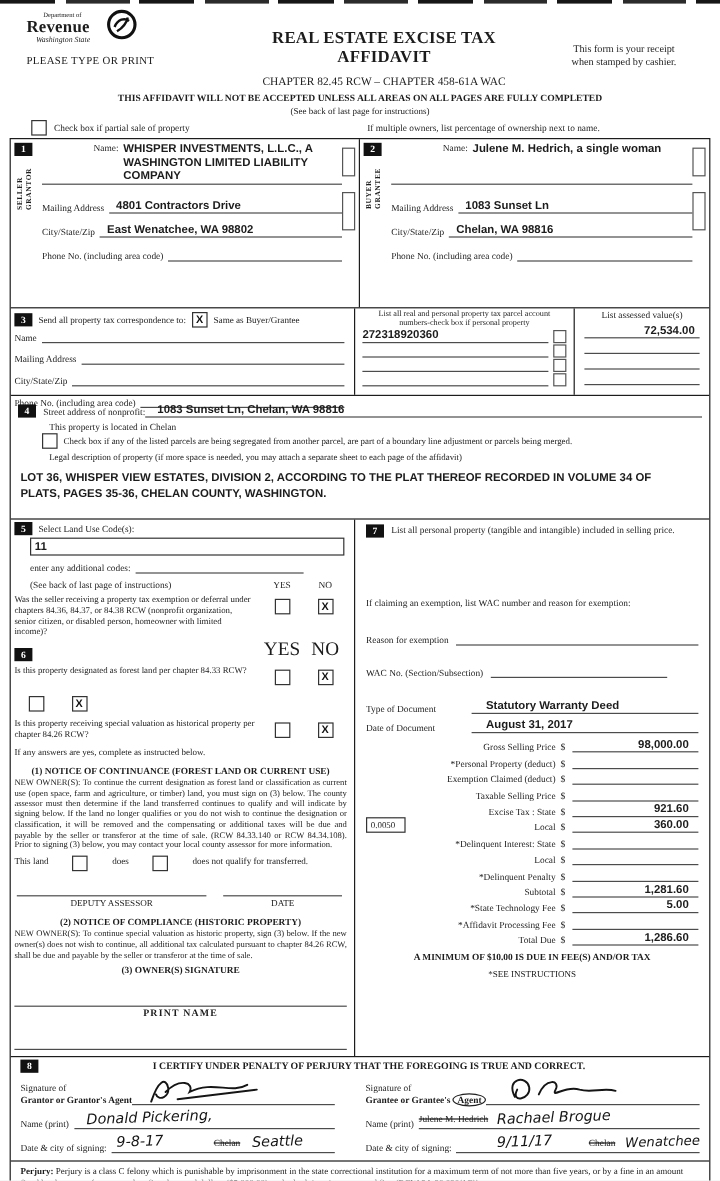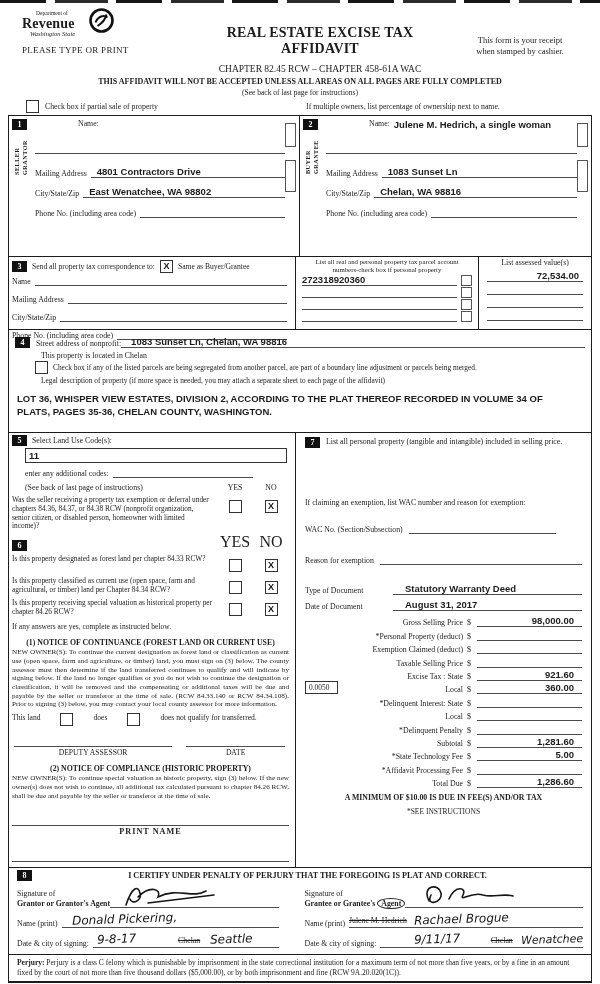"WHISPER INVESTMENTS, L.L.C., A" span.val { html: none -> <span>WHISPER INVESTMENTS, L.L.C., A WASHINGTON LIMITED LIABILITY COMPANY</span> }
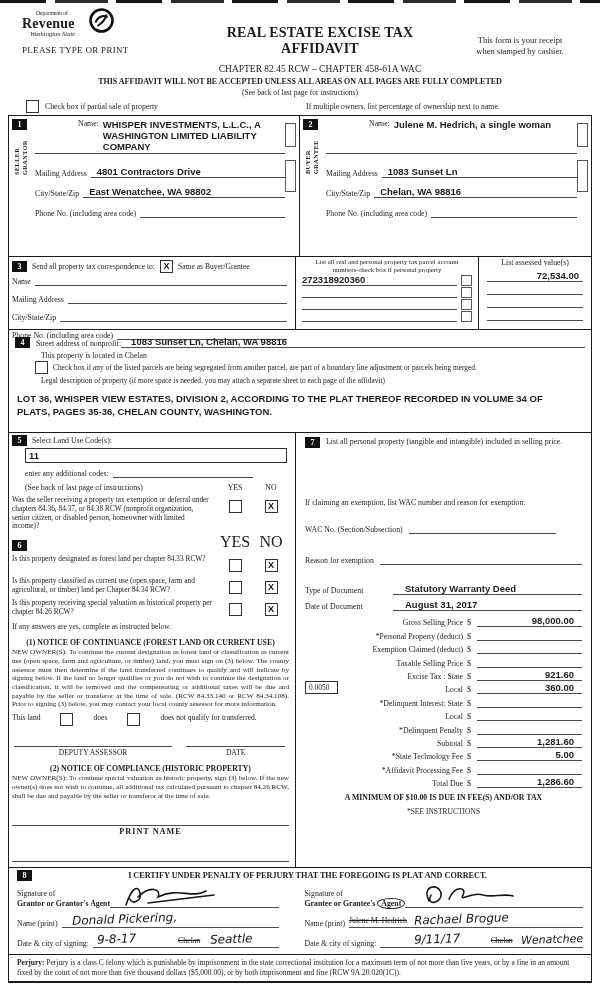"WAC No. (Section/Subsection)" div.exrow { order: before "Reason for exemption" -> after "Reason for exemption" }
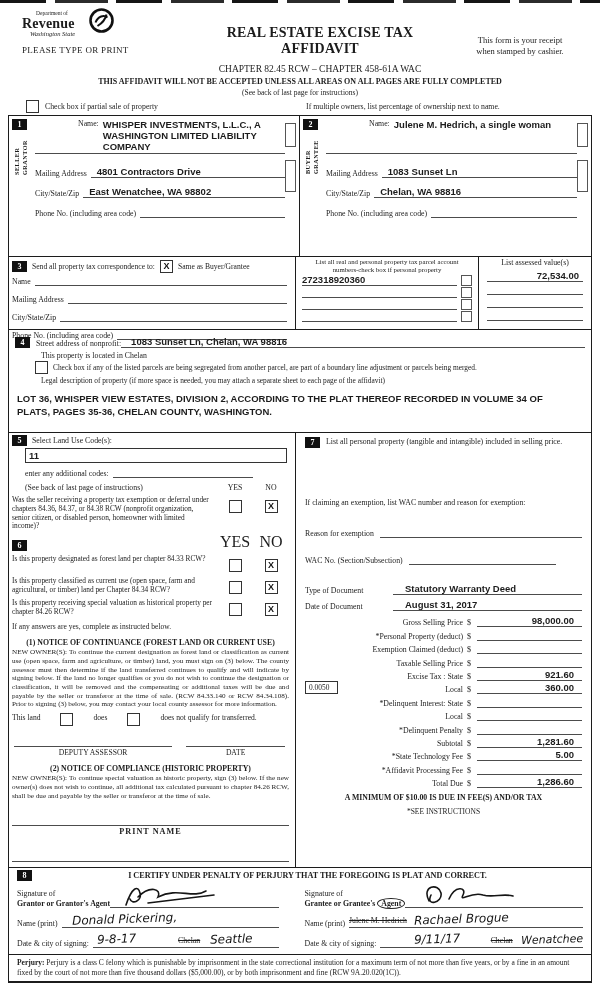"Is this property classified as" span.qt { html: <span>Is this property classified as current use (open space, farm and agricultural, or timber) land per Chapter 84.34 RCW?</span> -> none }
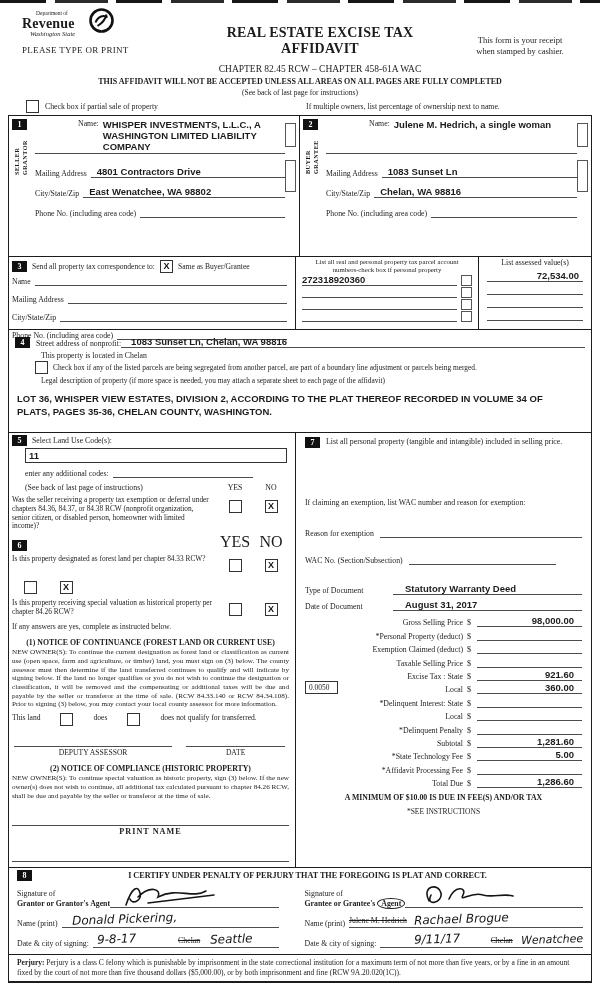"(3) OWNER(S) SIGNATURE" div.ntitle { html: none -> <div>(3) OWNER(S) SIGNATURE</div> }
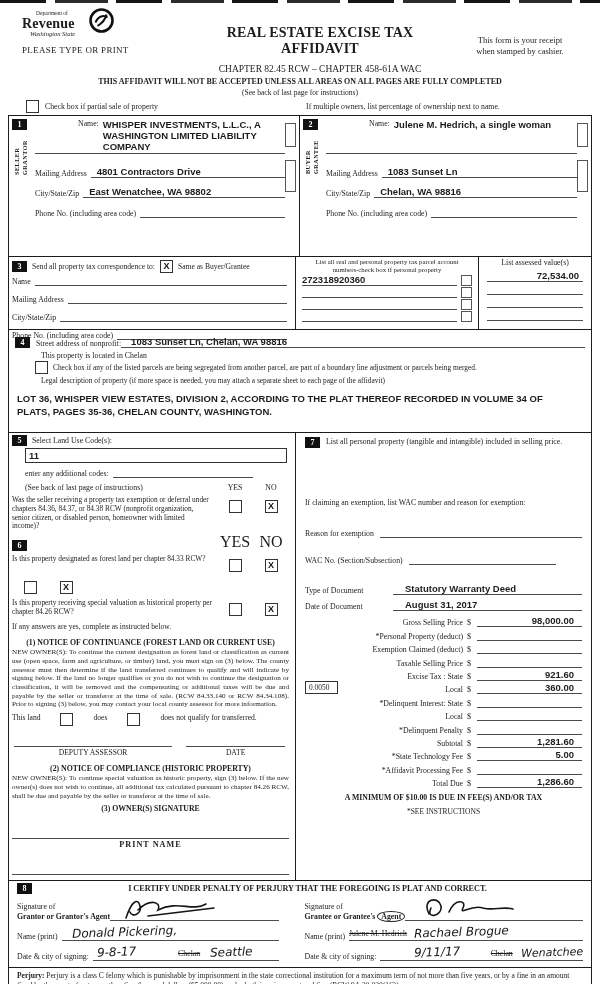"I CERTIFY UNDER PENALTY OF" span.ctext { text: PLAT -> TRUE }
